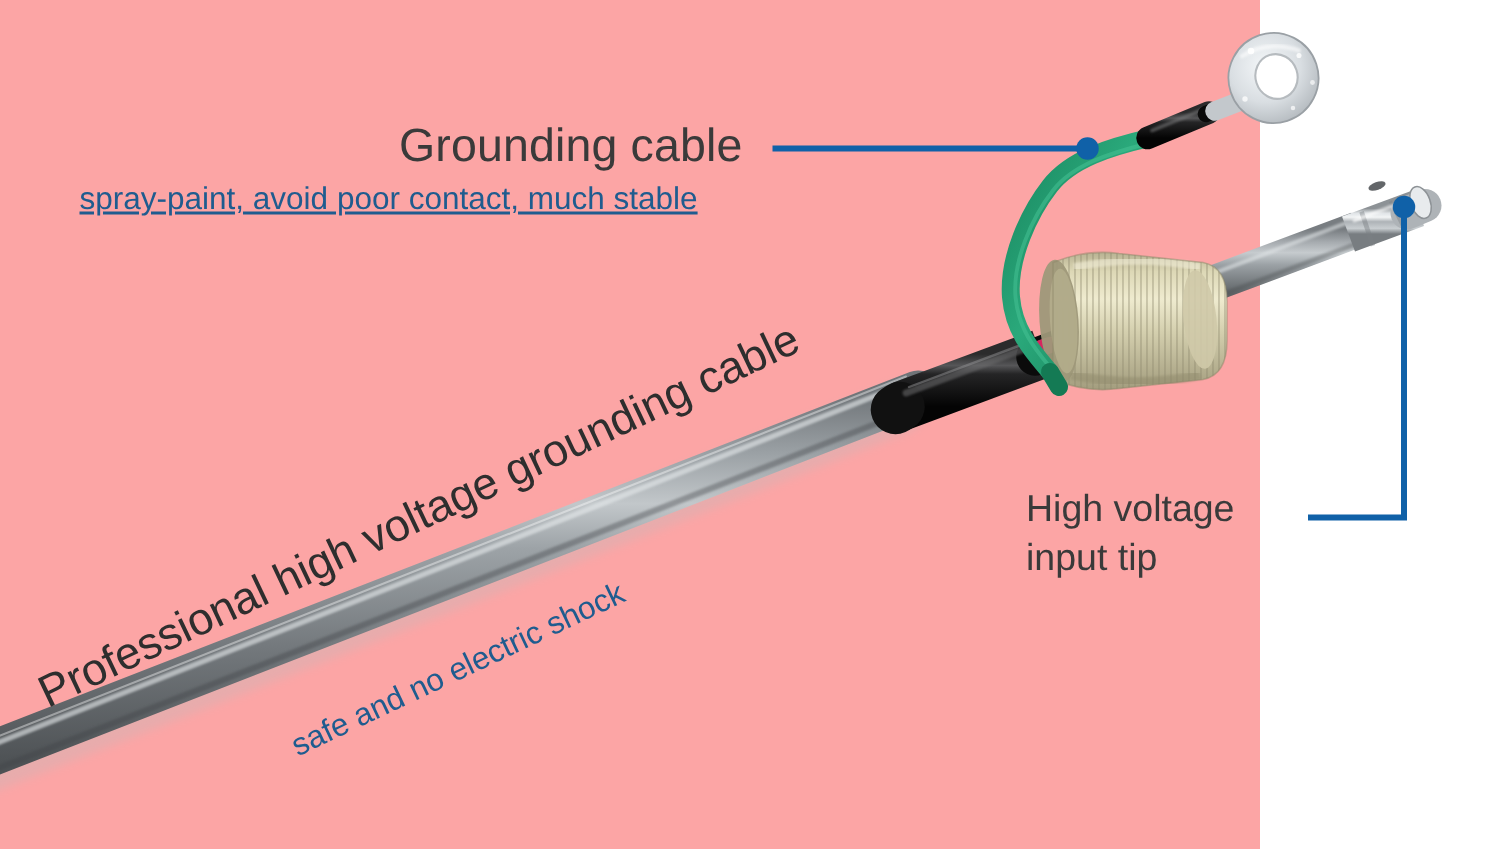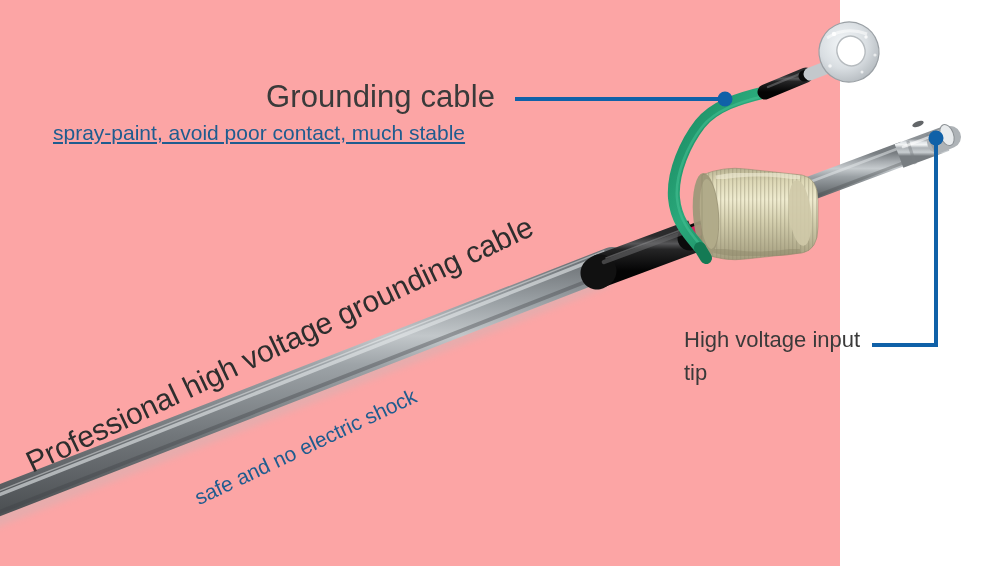"High voltage input tip" .title-tip { font-size: 22px -> 25px }
